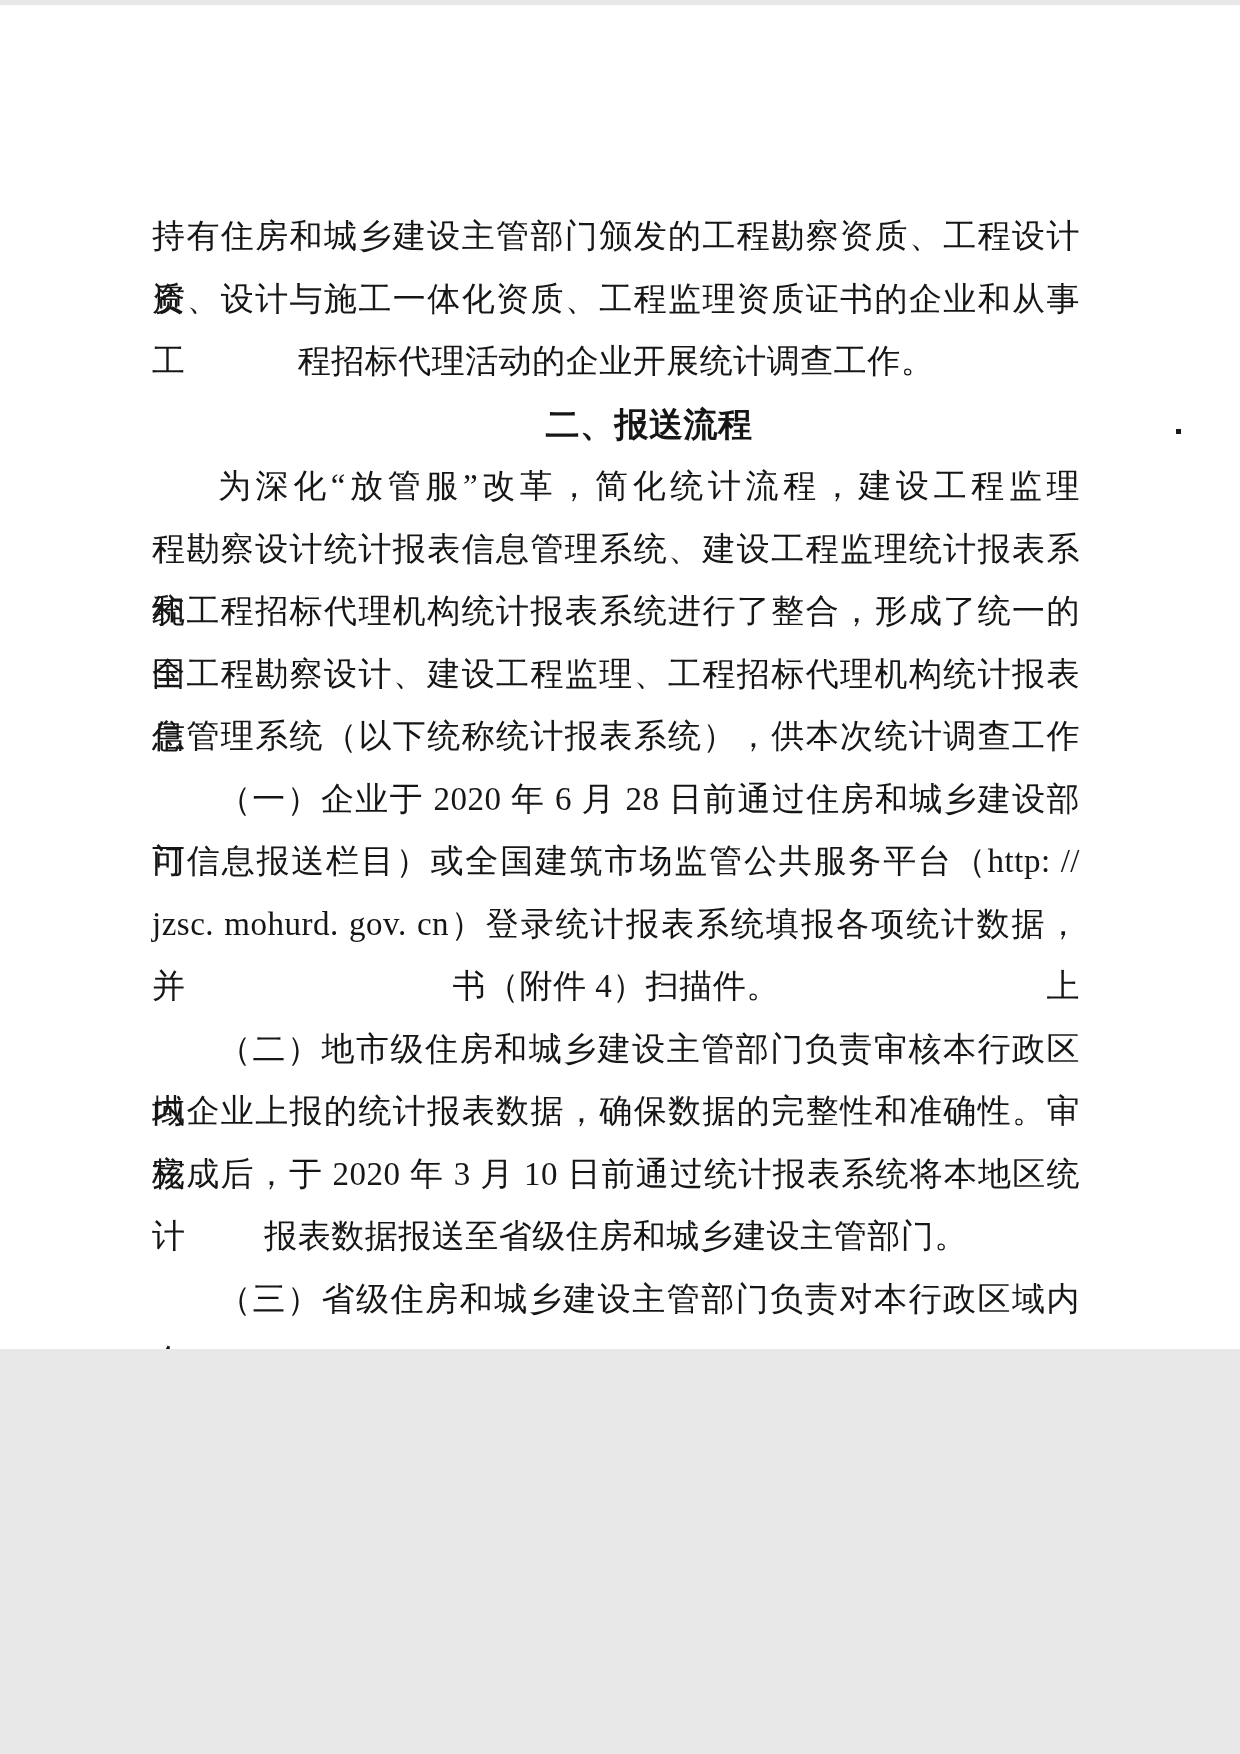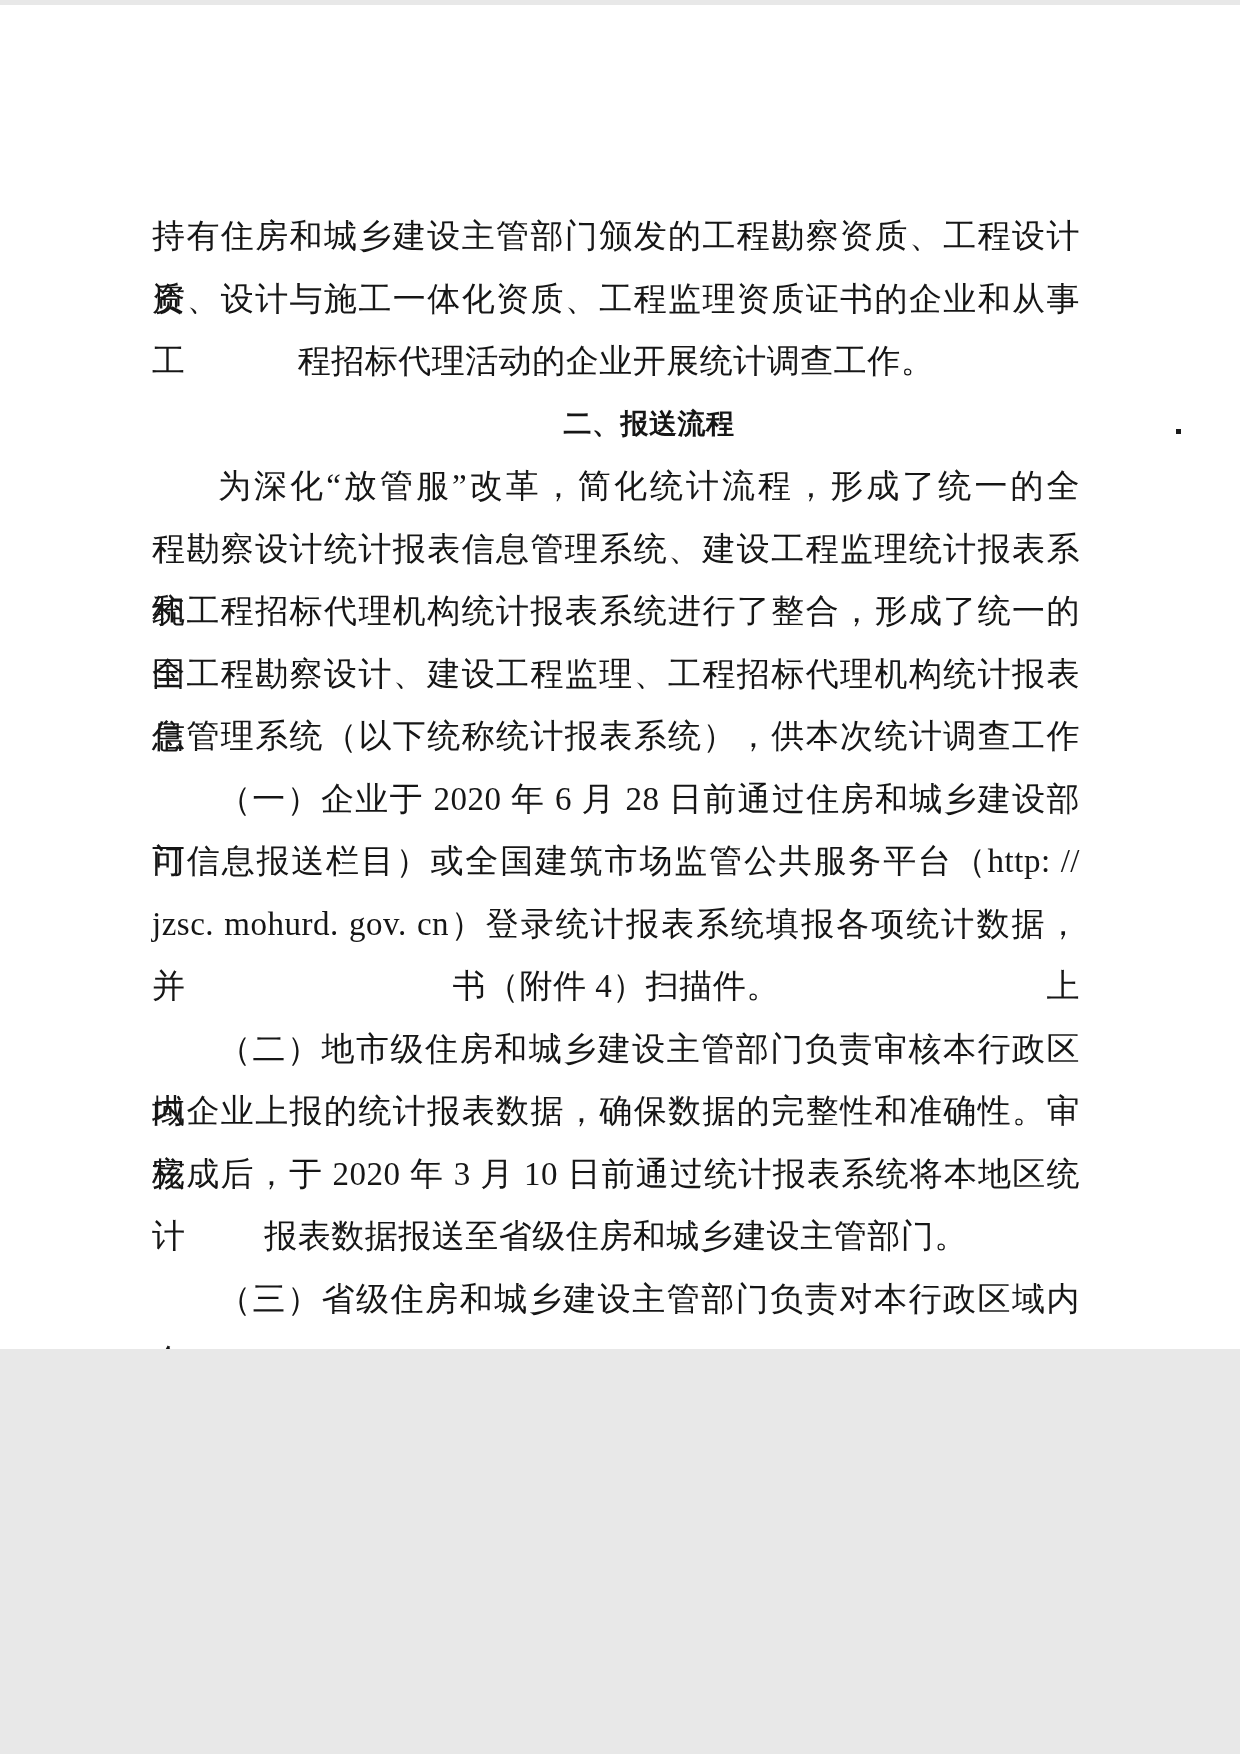"二、报送流程" .line.heading { font-size: 28px -> 34px }
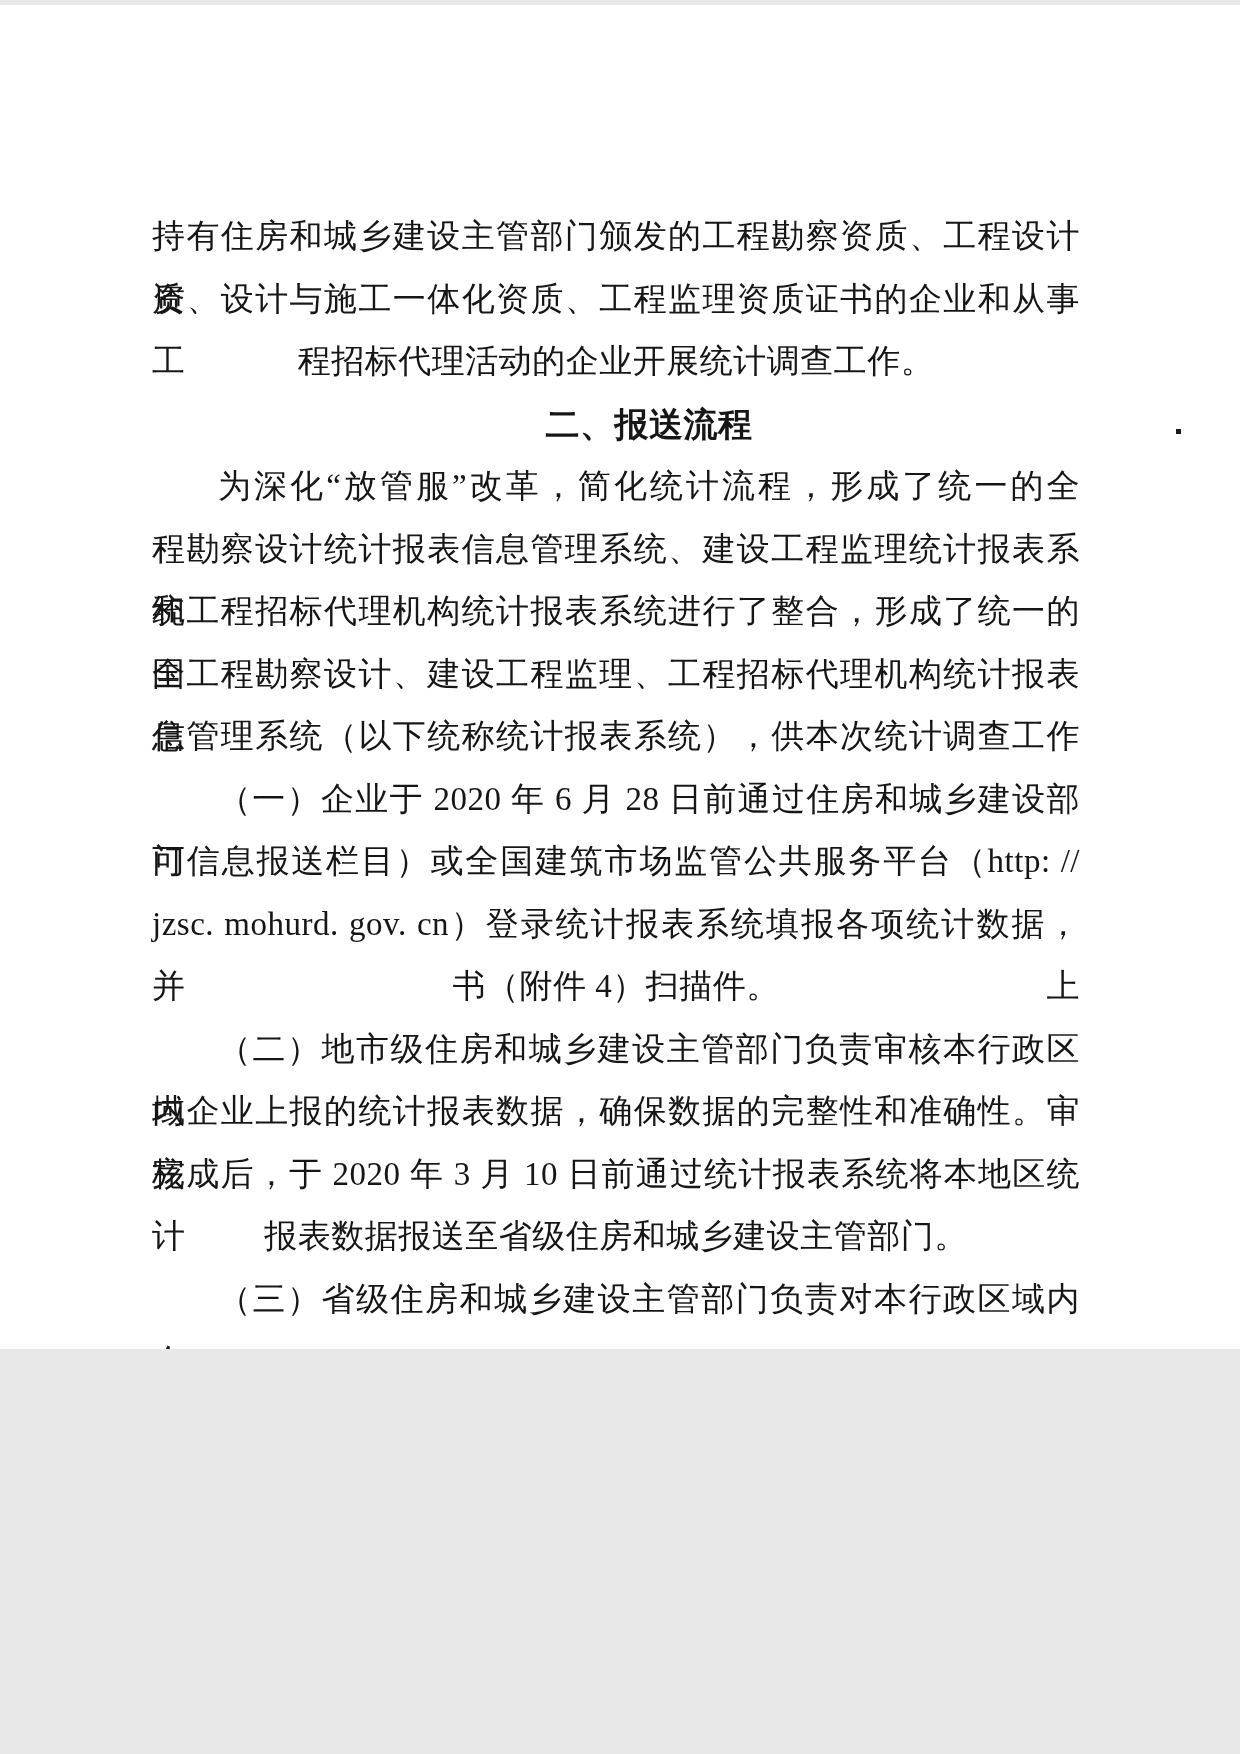"为深化“放管服”改革，简化统计流程，形成了统一的全" div.line { text: 形成了统一的全 -> 建设工程监理 }
